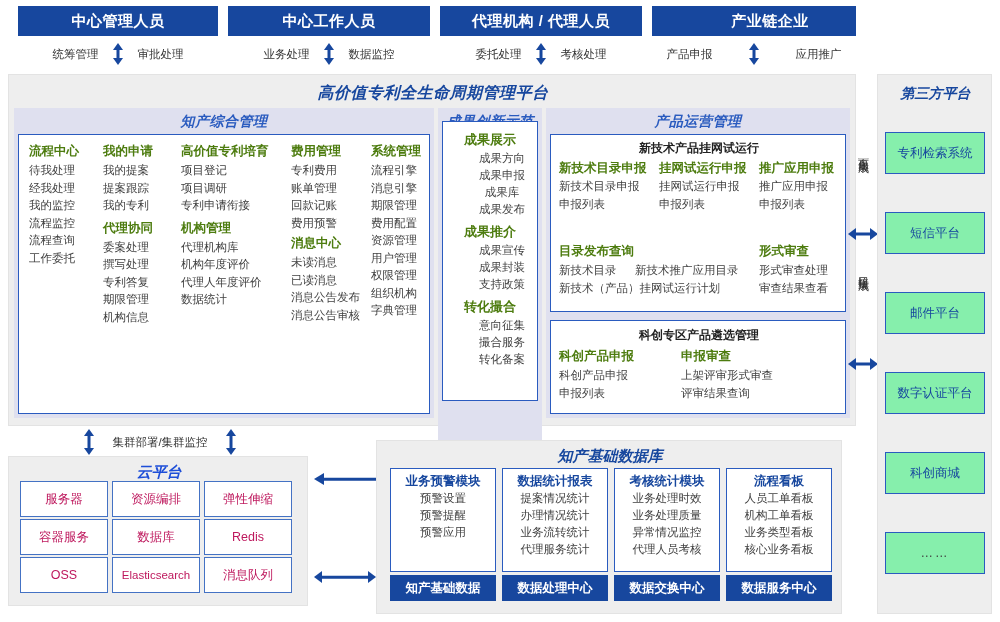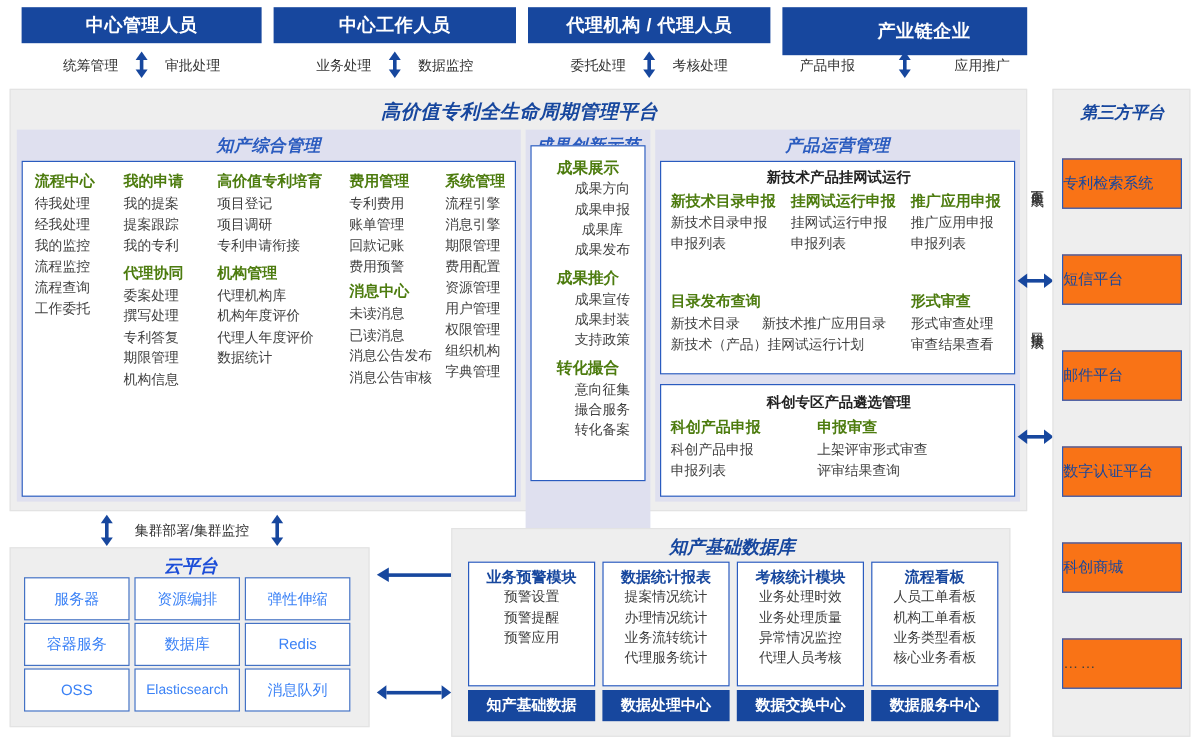"产业链企业" div.abs { height: 40px -> 30px }
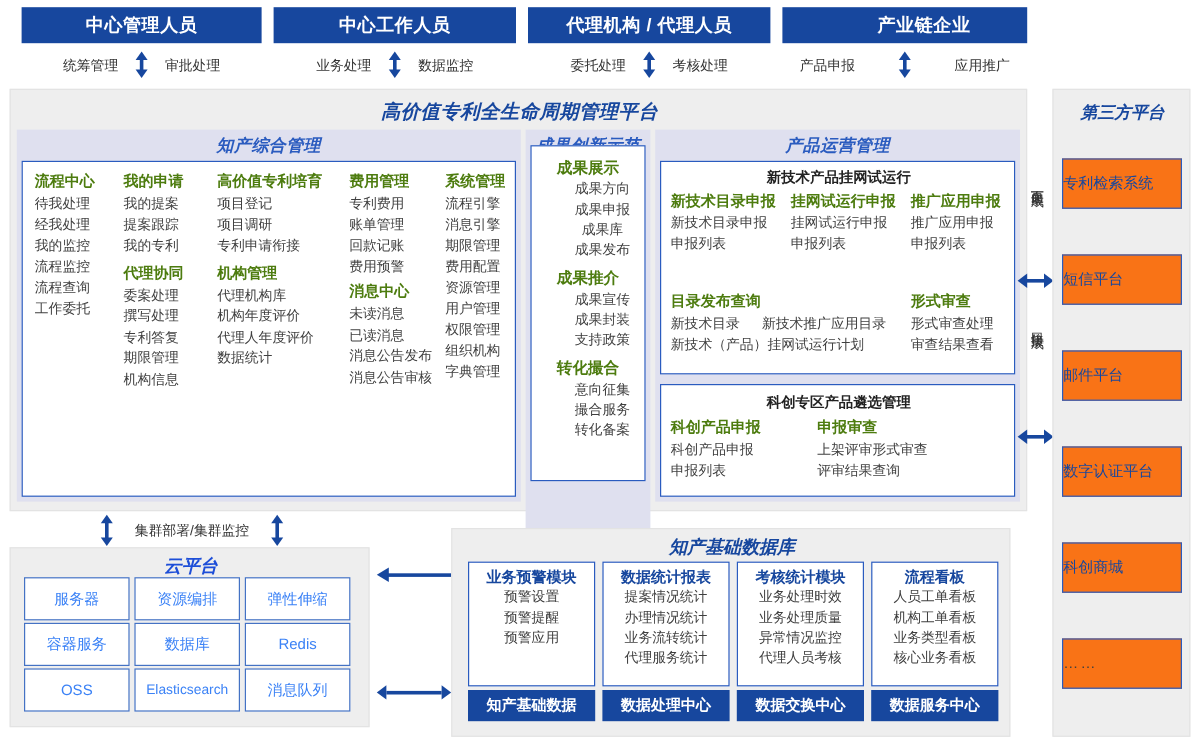"专利检索系统" .tp-box { background: #f97316 -> #86efac; justify-content: none -> center }
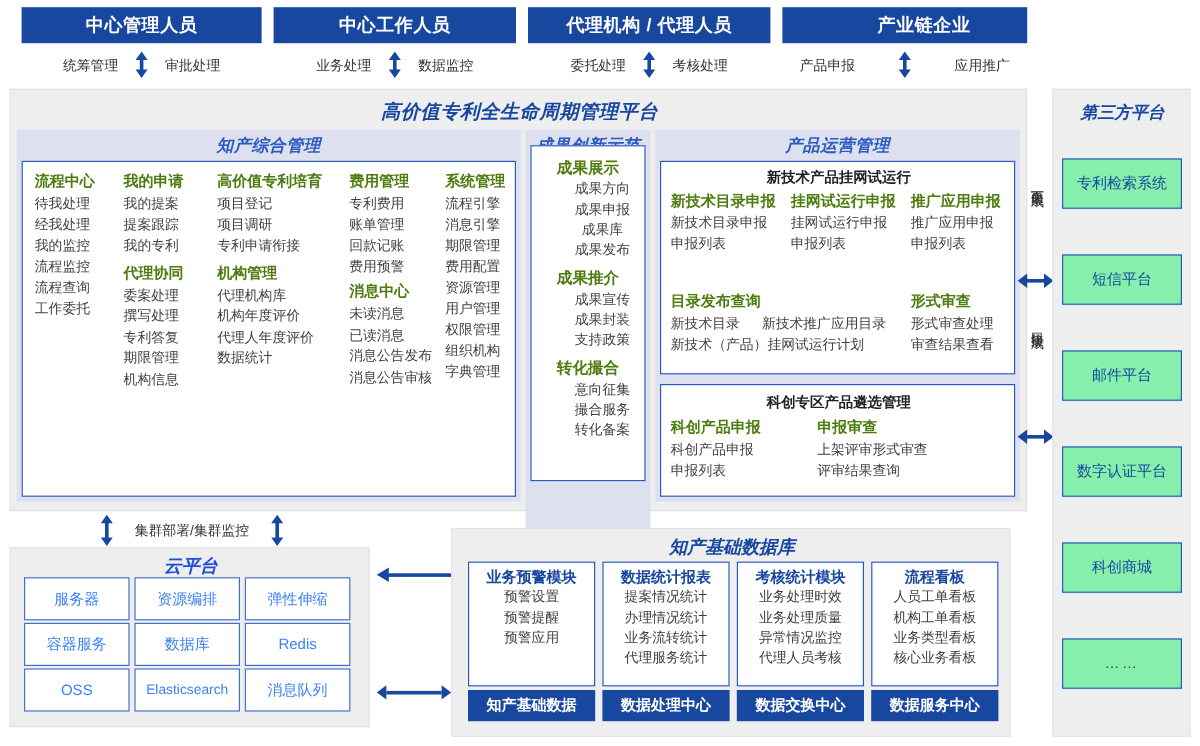"服务器" .cloud-cell { color: #3b82f6 -> #be185d }
